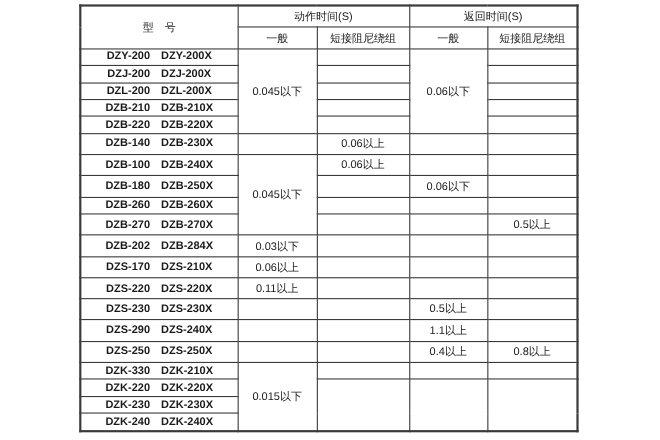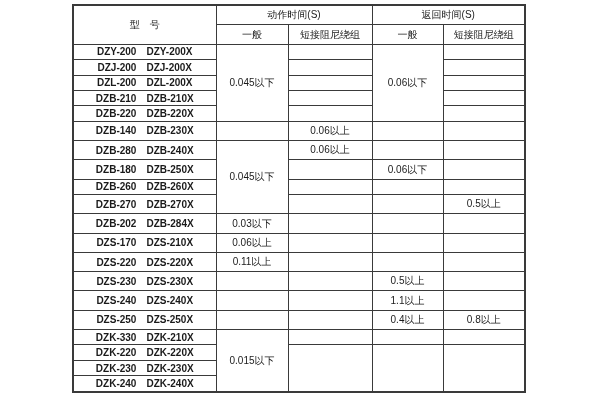"DZB-280" span { text: DZB-280 -> DZB-100 }
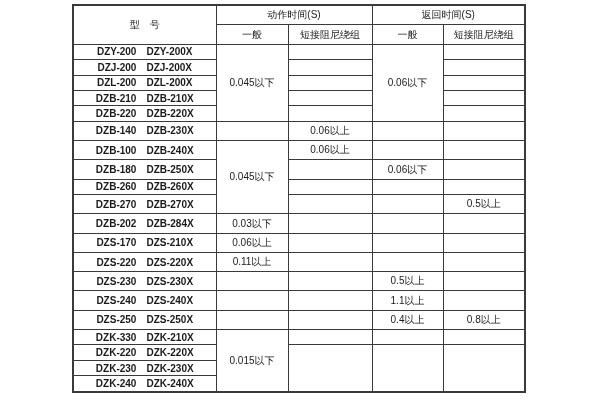"DZS-240" span { text: DZS-240 -> DZS-290 }
